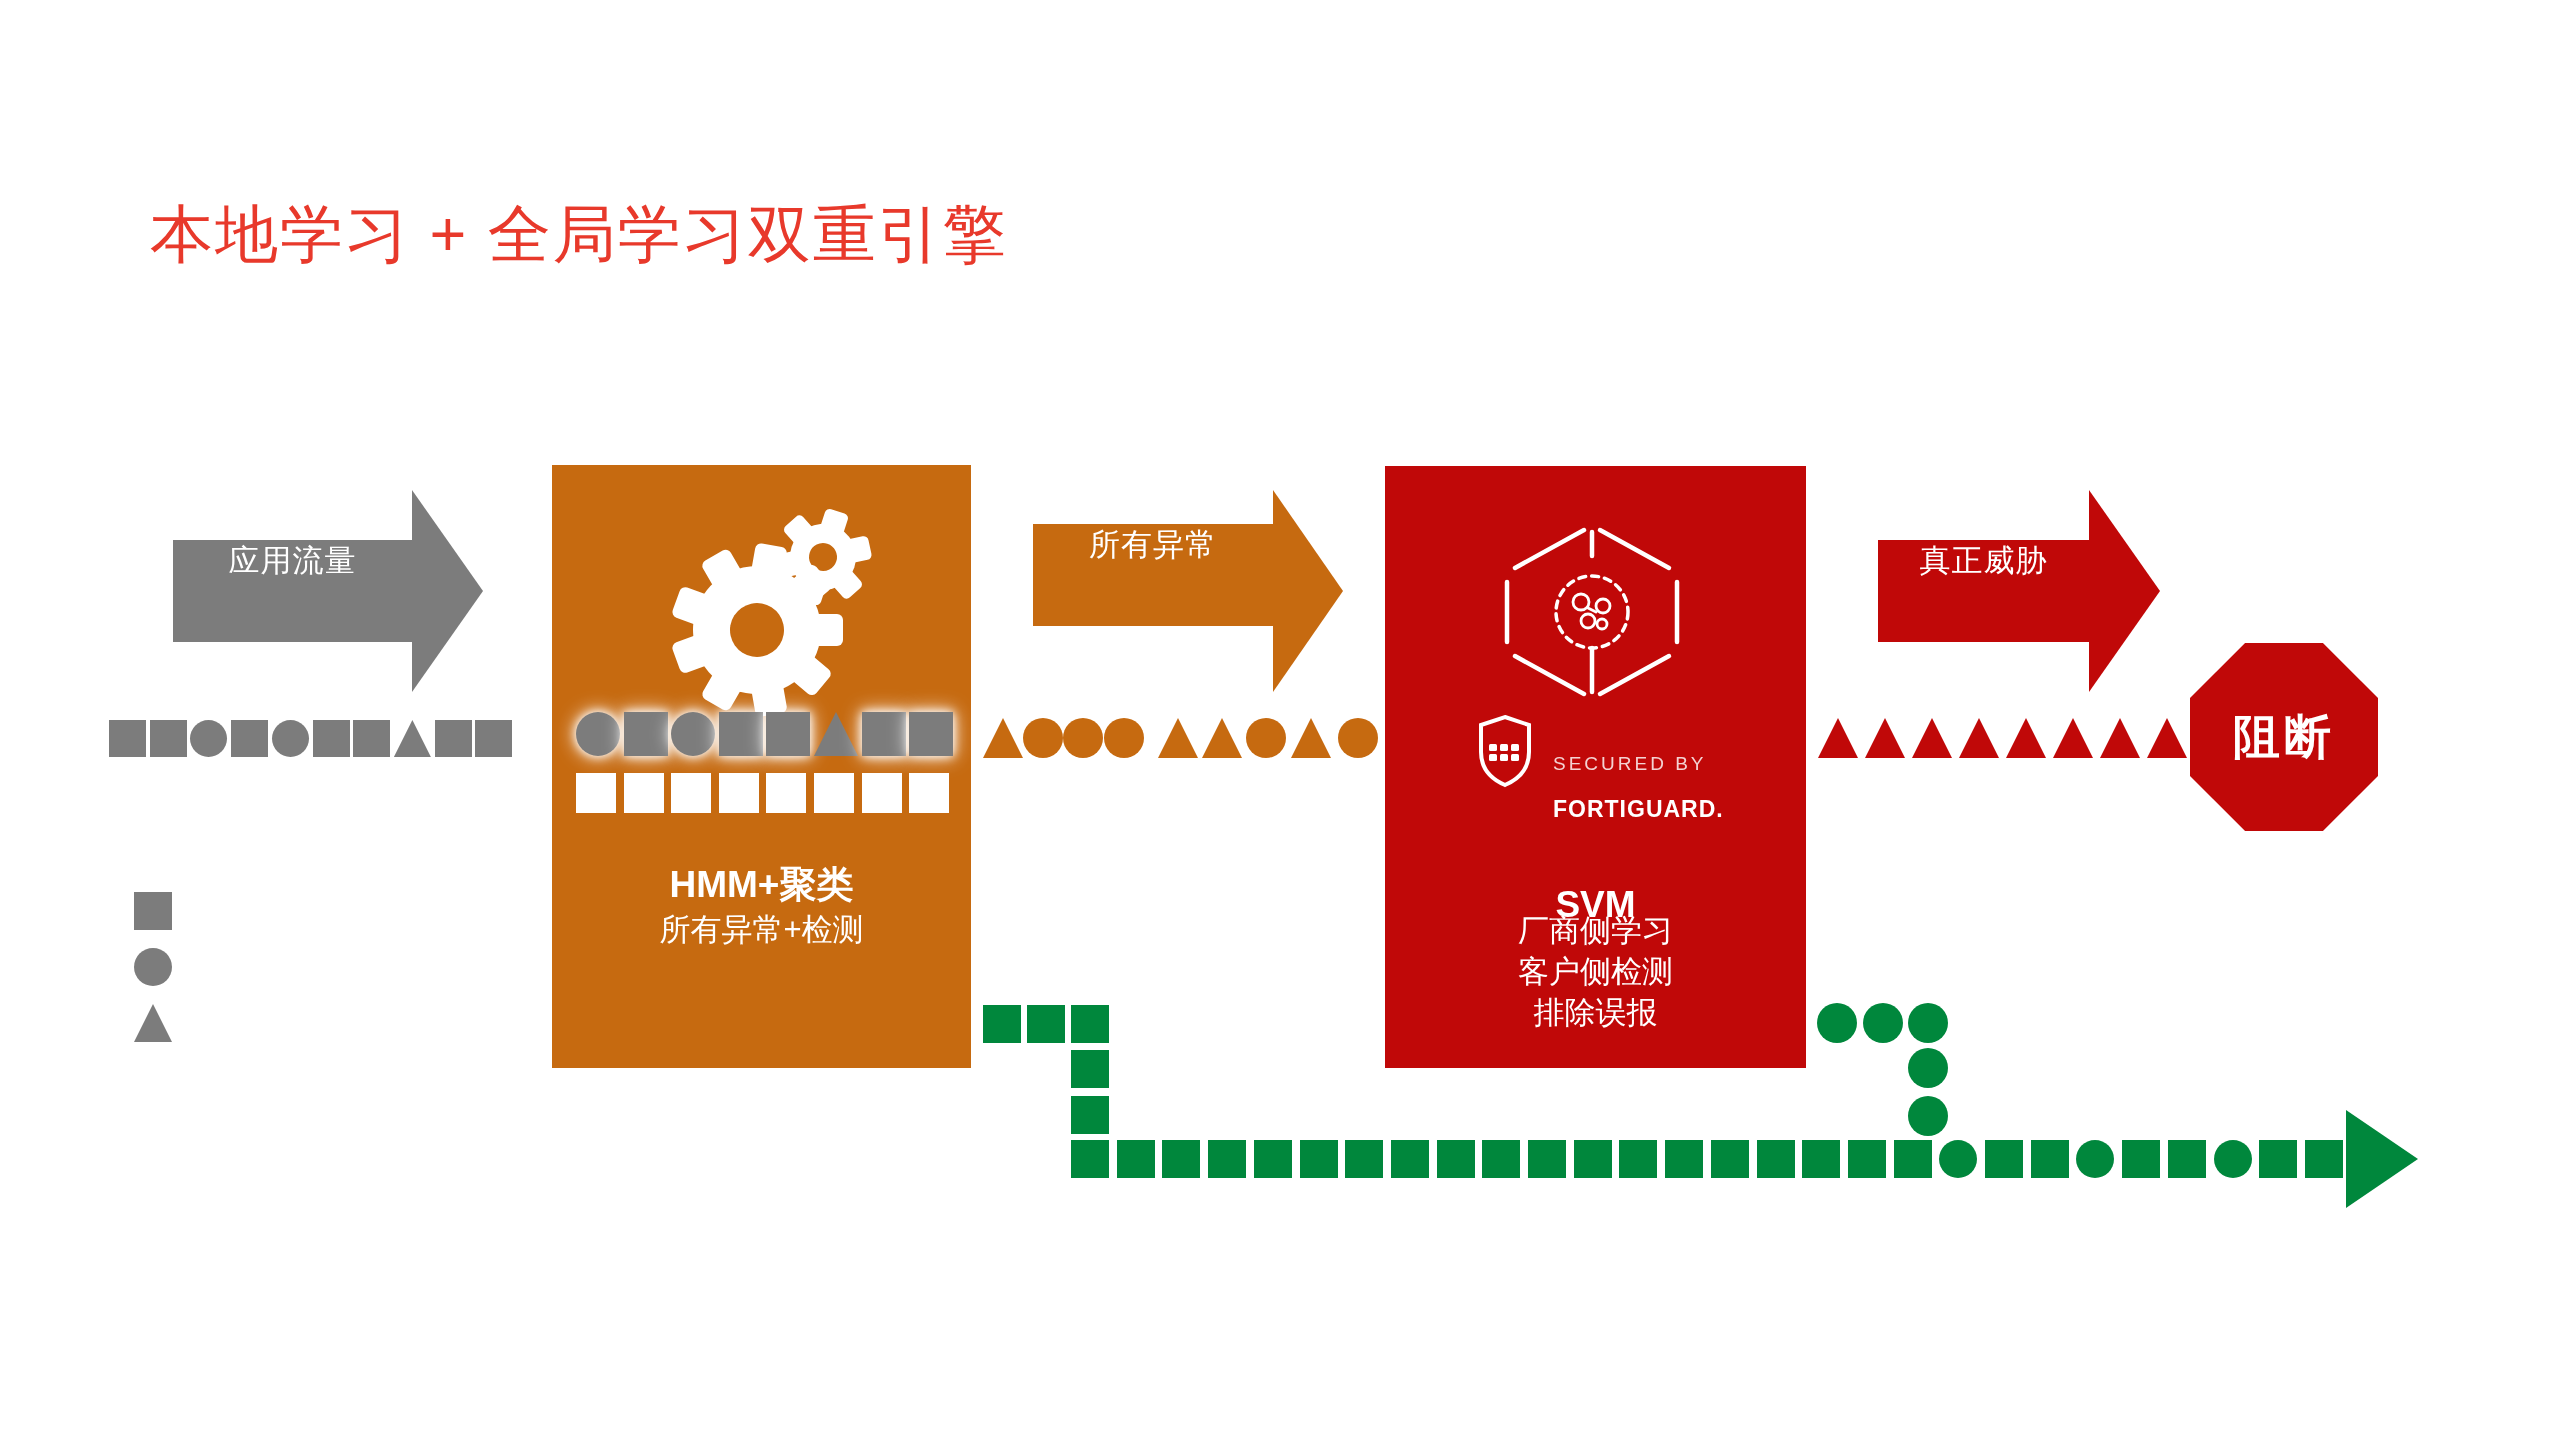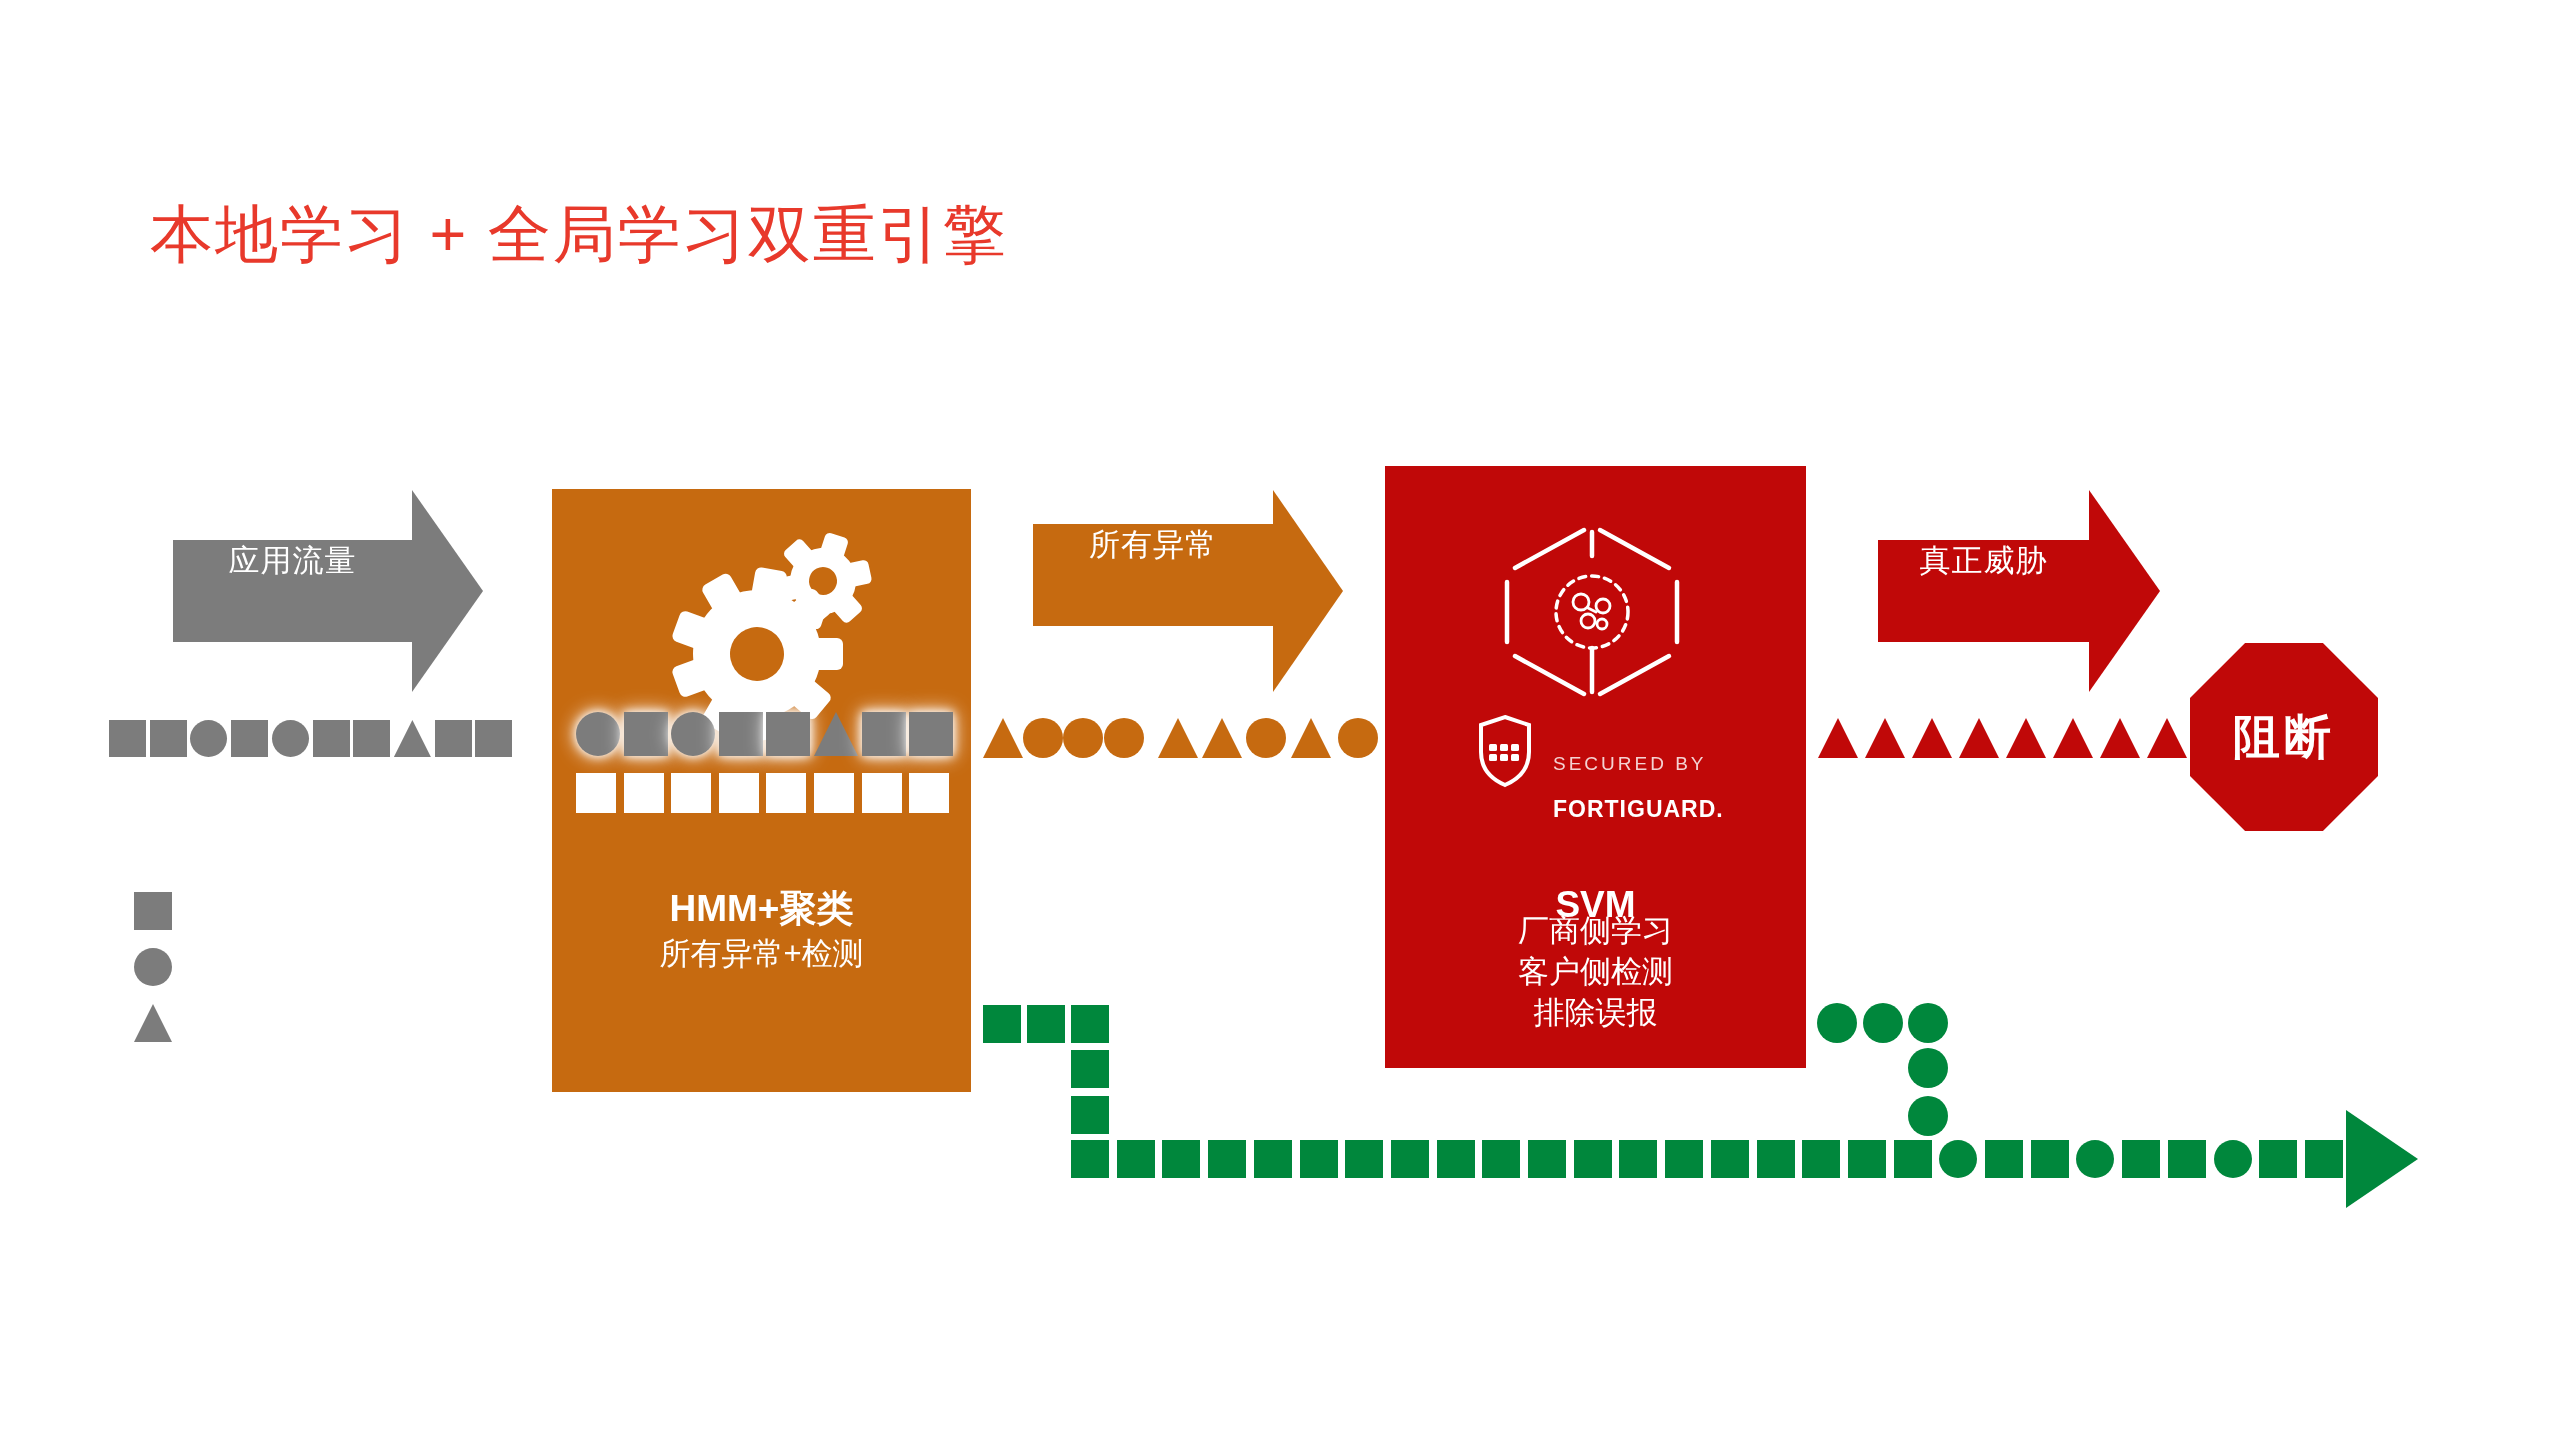"HMM+聚类" div.engine-box { margin-top: 24px -> none }
